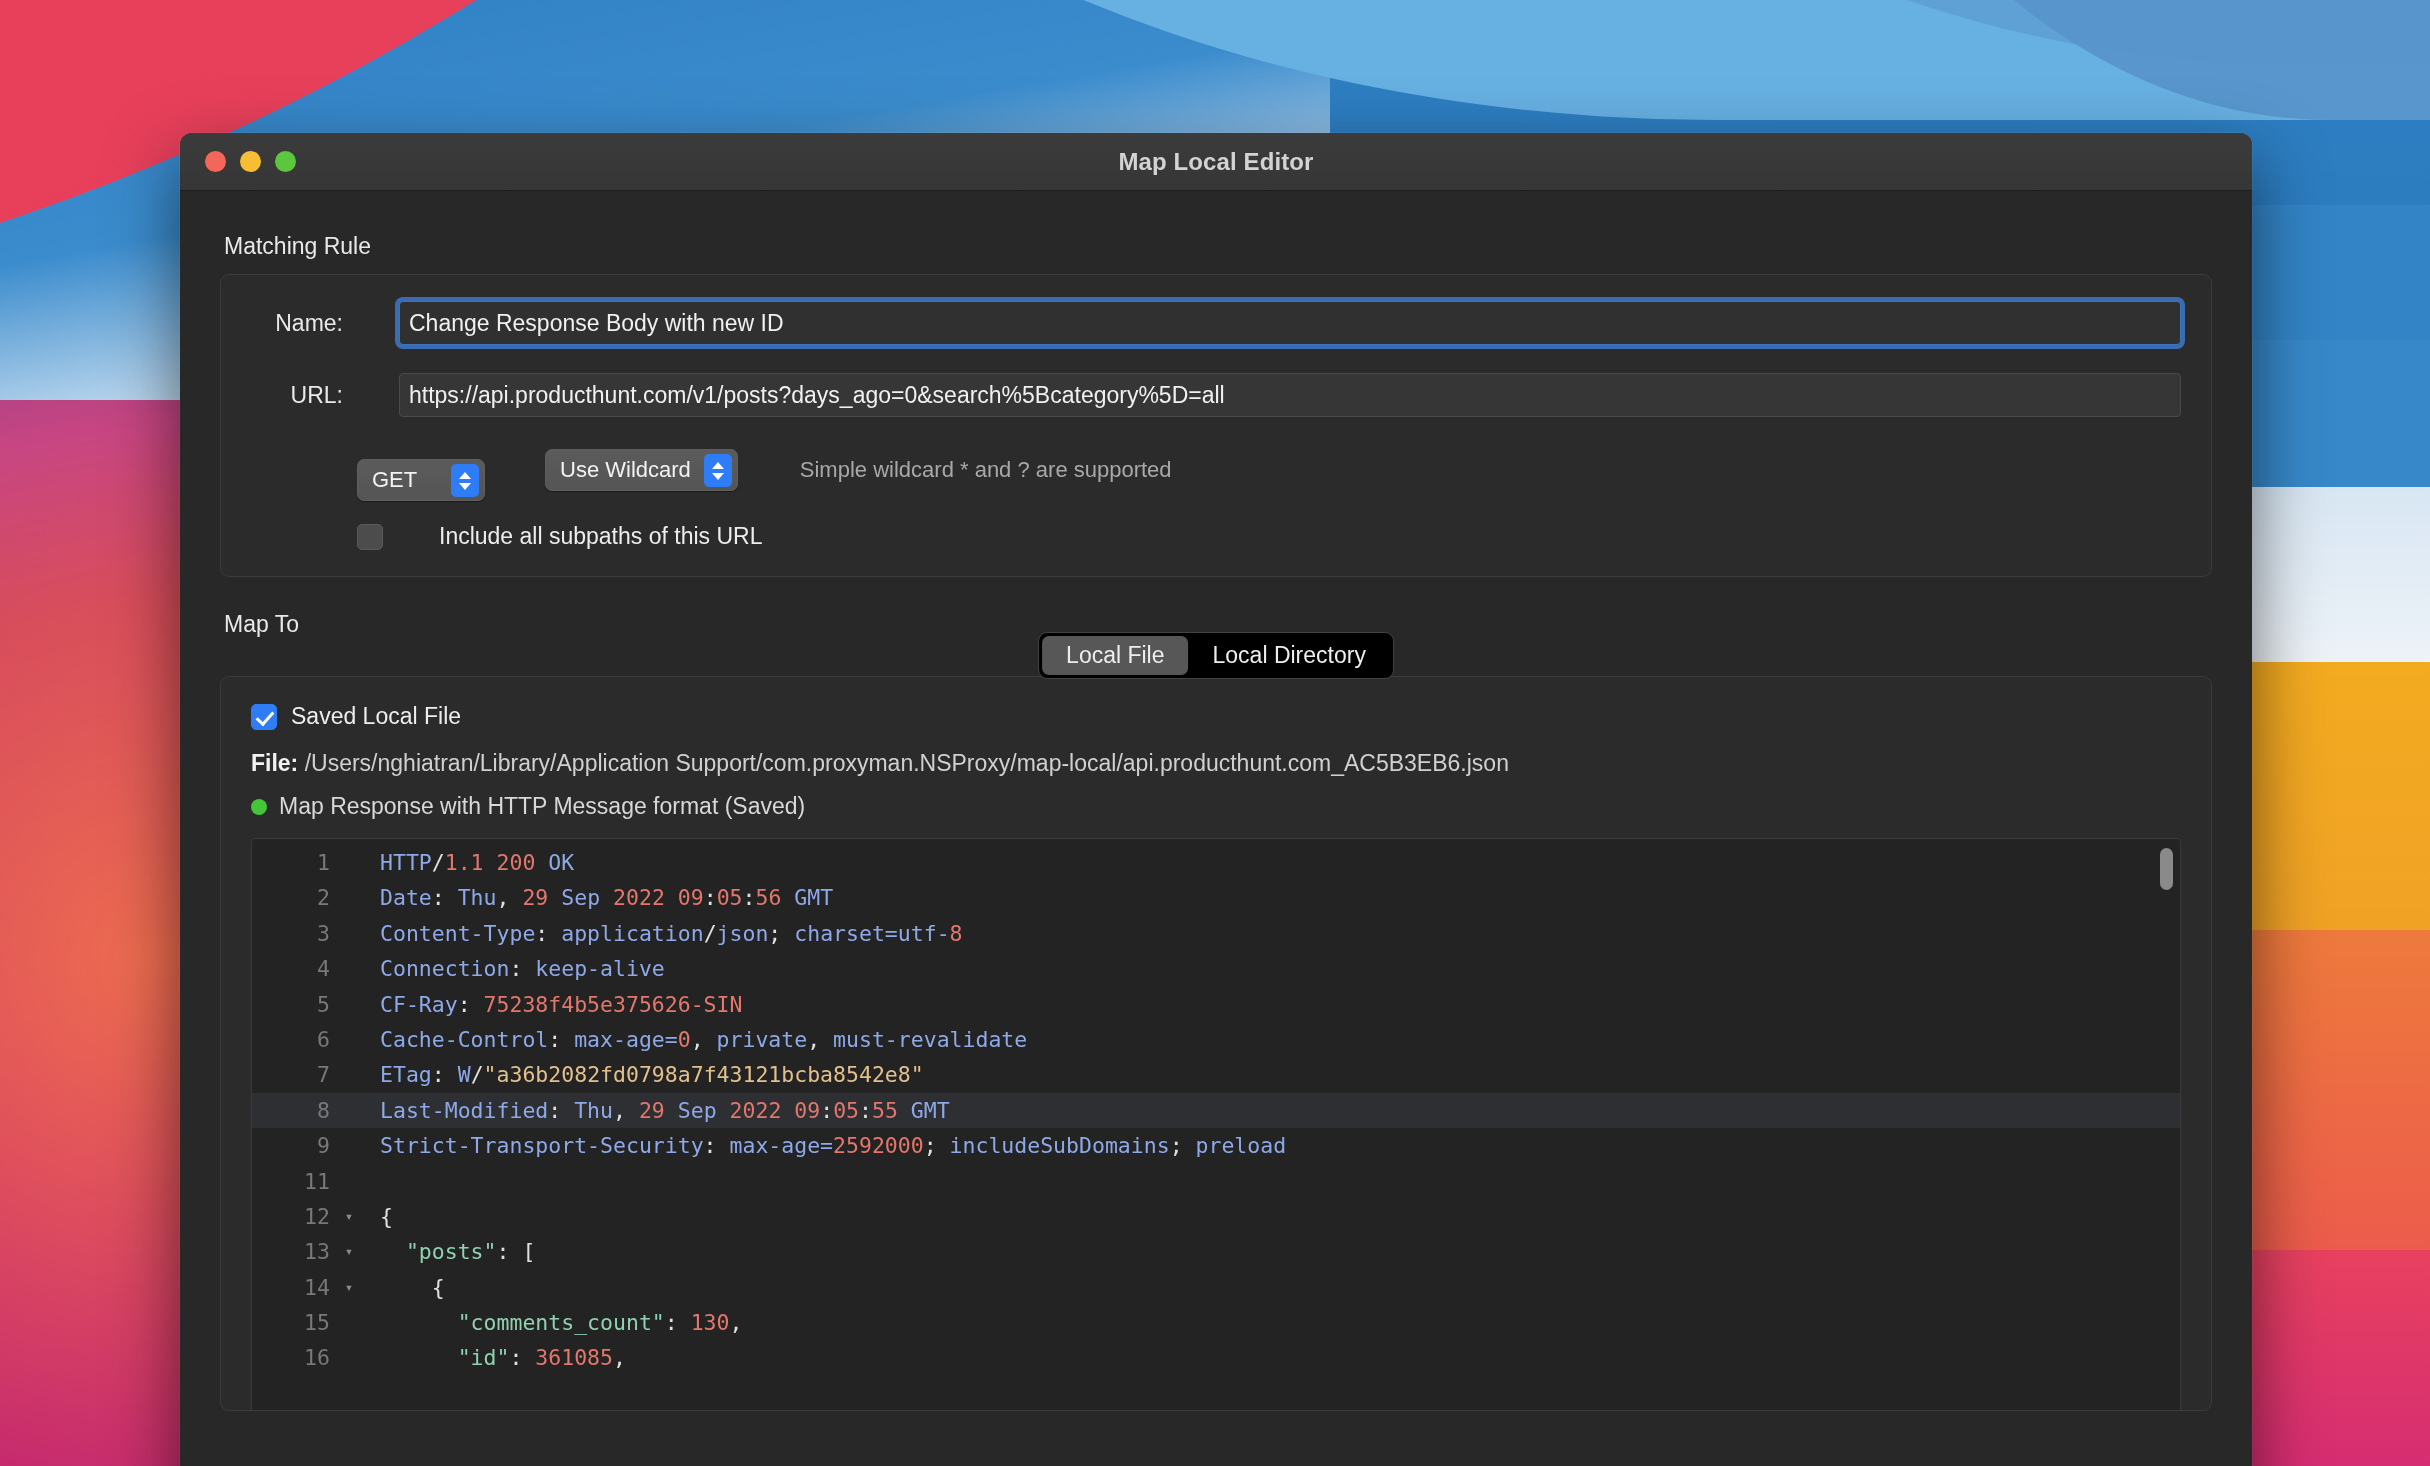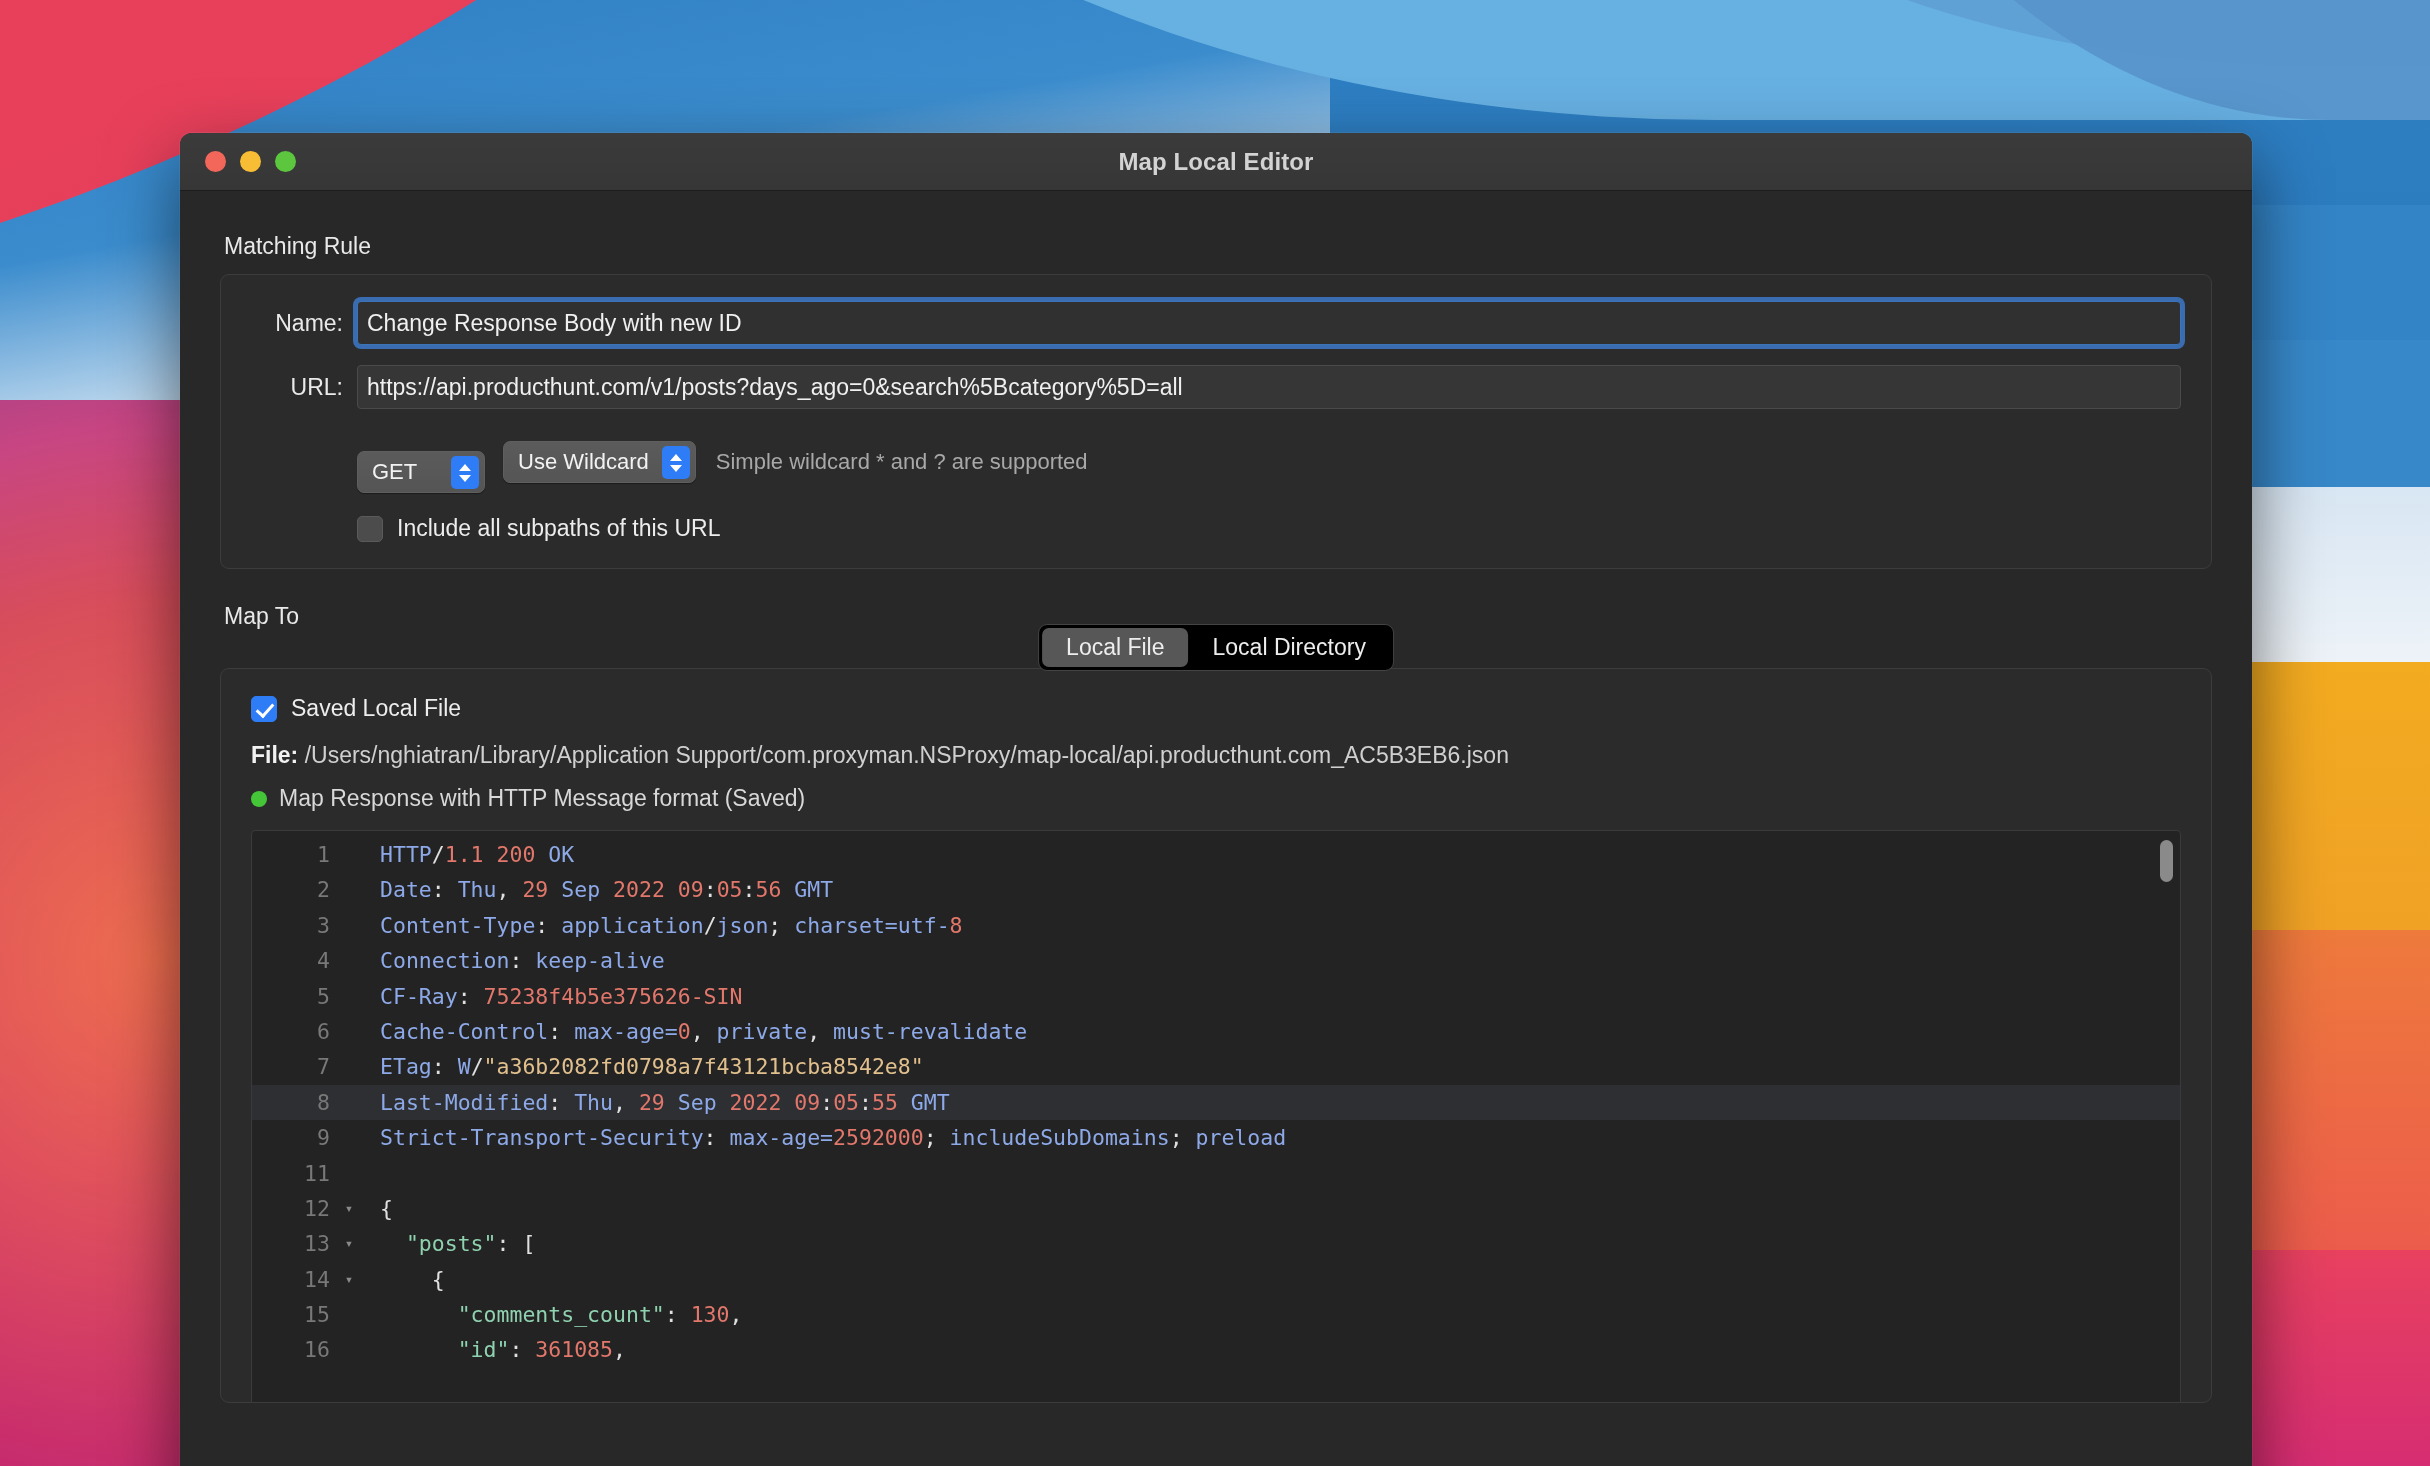"Name:" .row { gap: none -> 42px }
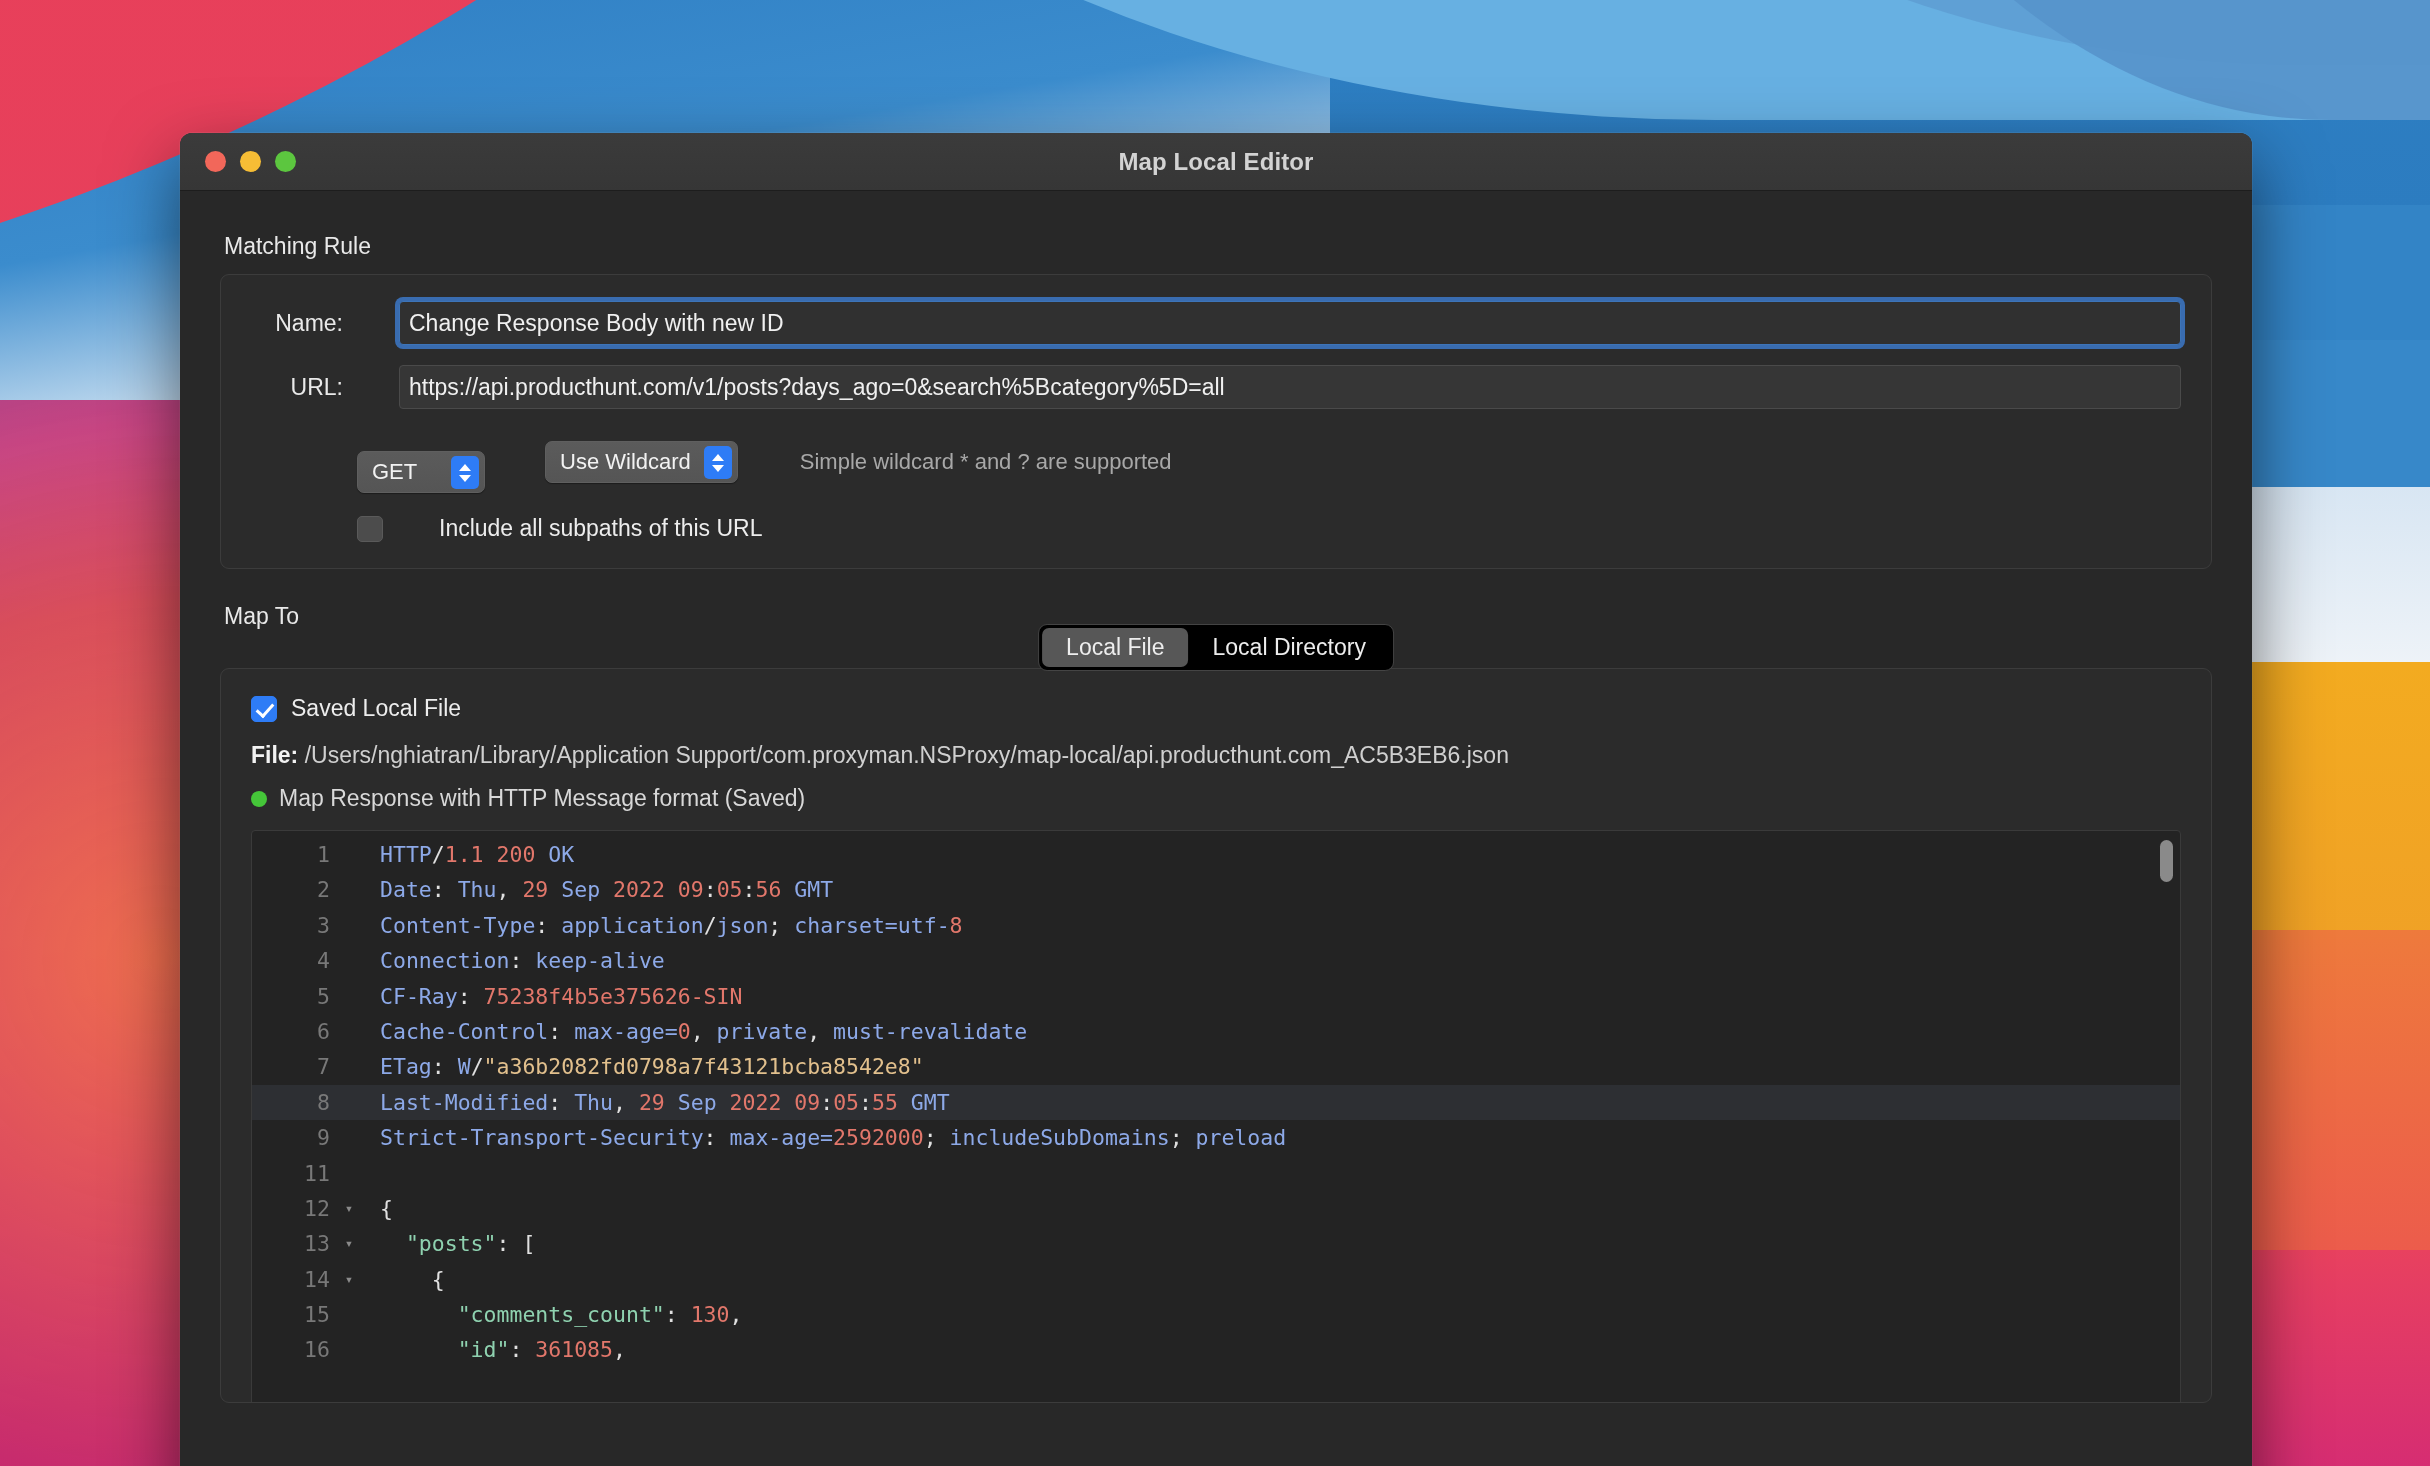"URL:" .row + .row { margin-top: 20px -> 28px }
